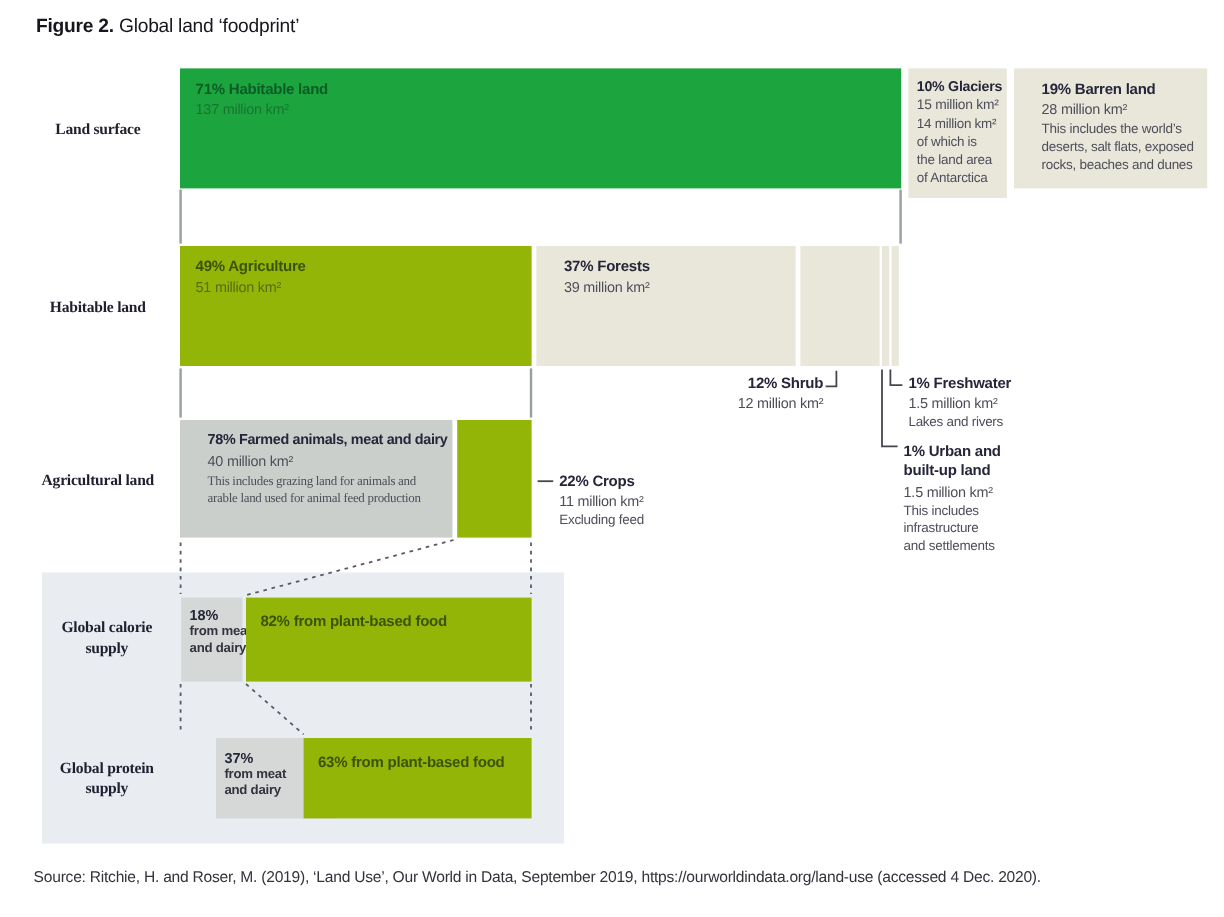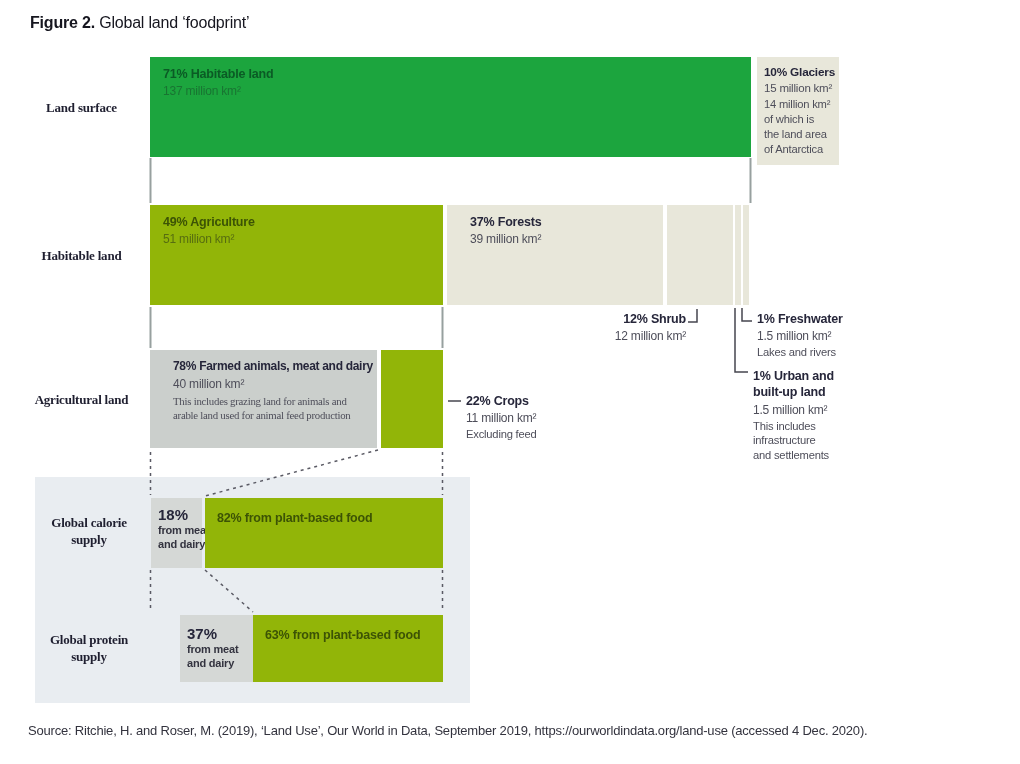"19% Barren land" div.block { html: none -> <div> <div>19% Barren land</div> <div>28 million km²</div> <div> <div>This includes the world’s</div> <div>deserts, salt flats, exposed</div> <div>rocks, beaches and dunes</div> </div> </div> }
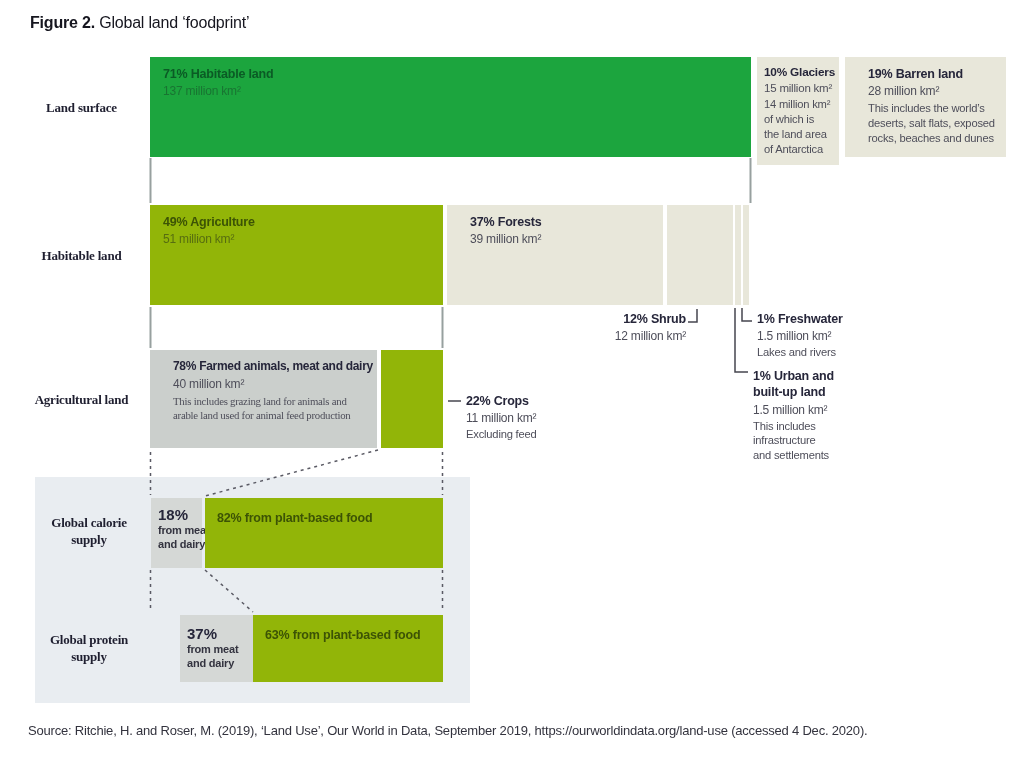"18%" .pct { font-size: 15px -> 12px }
